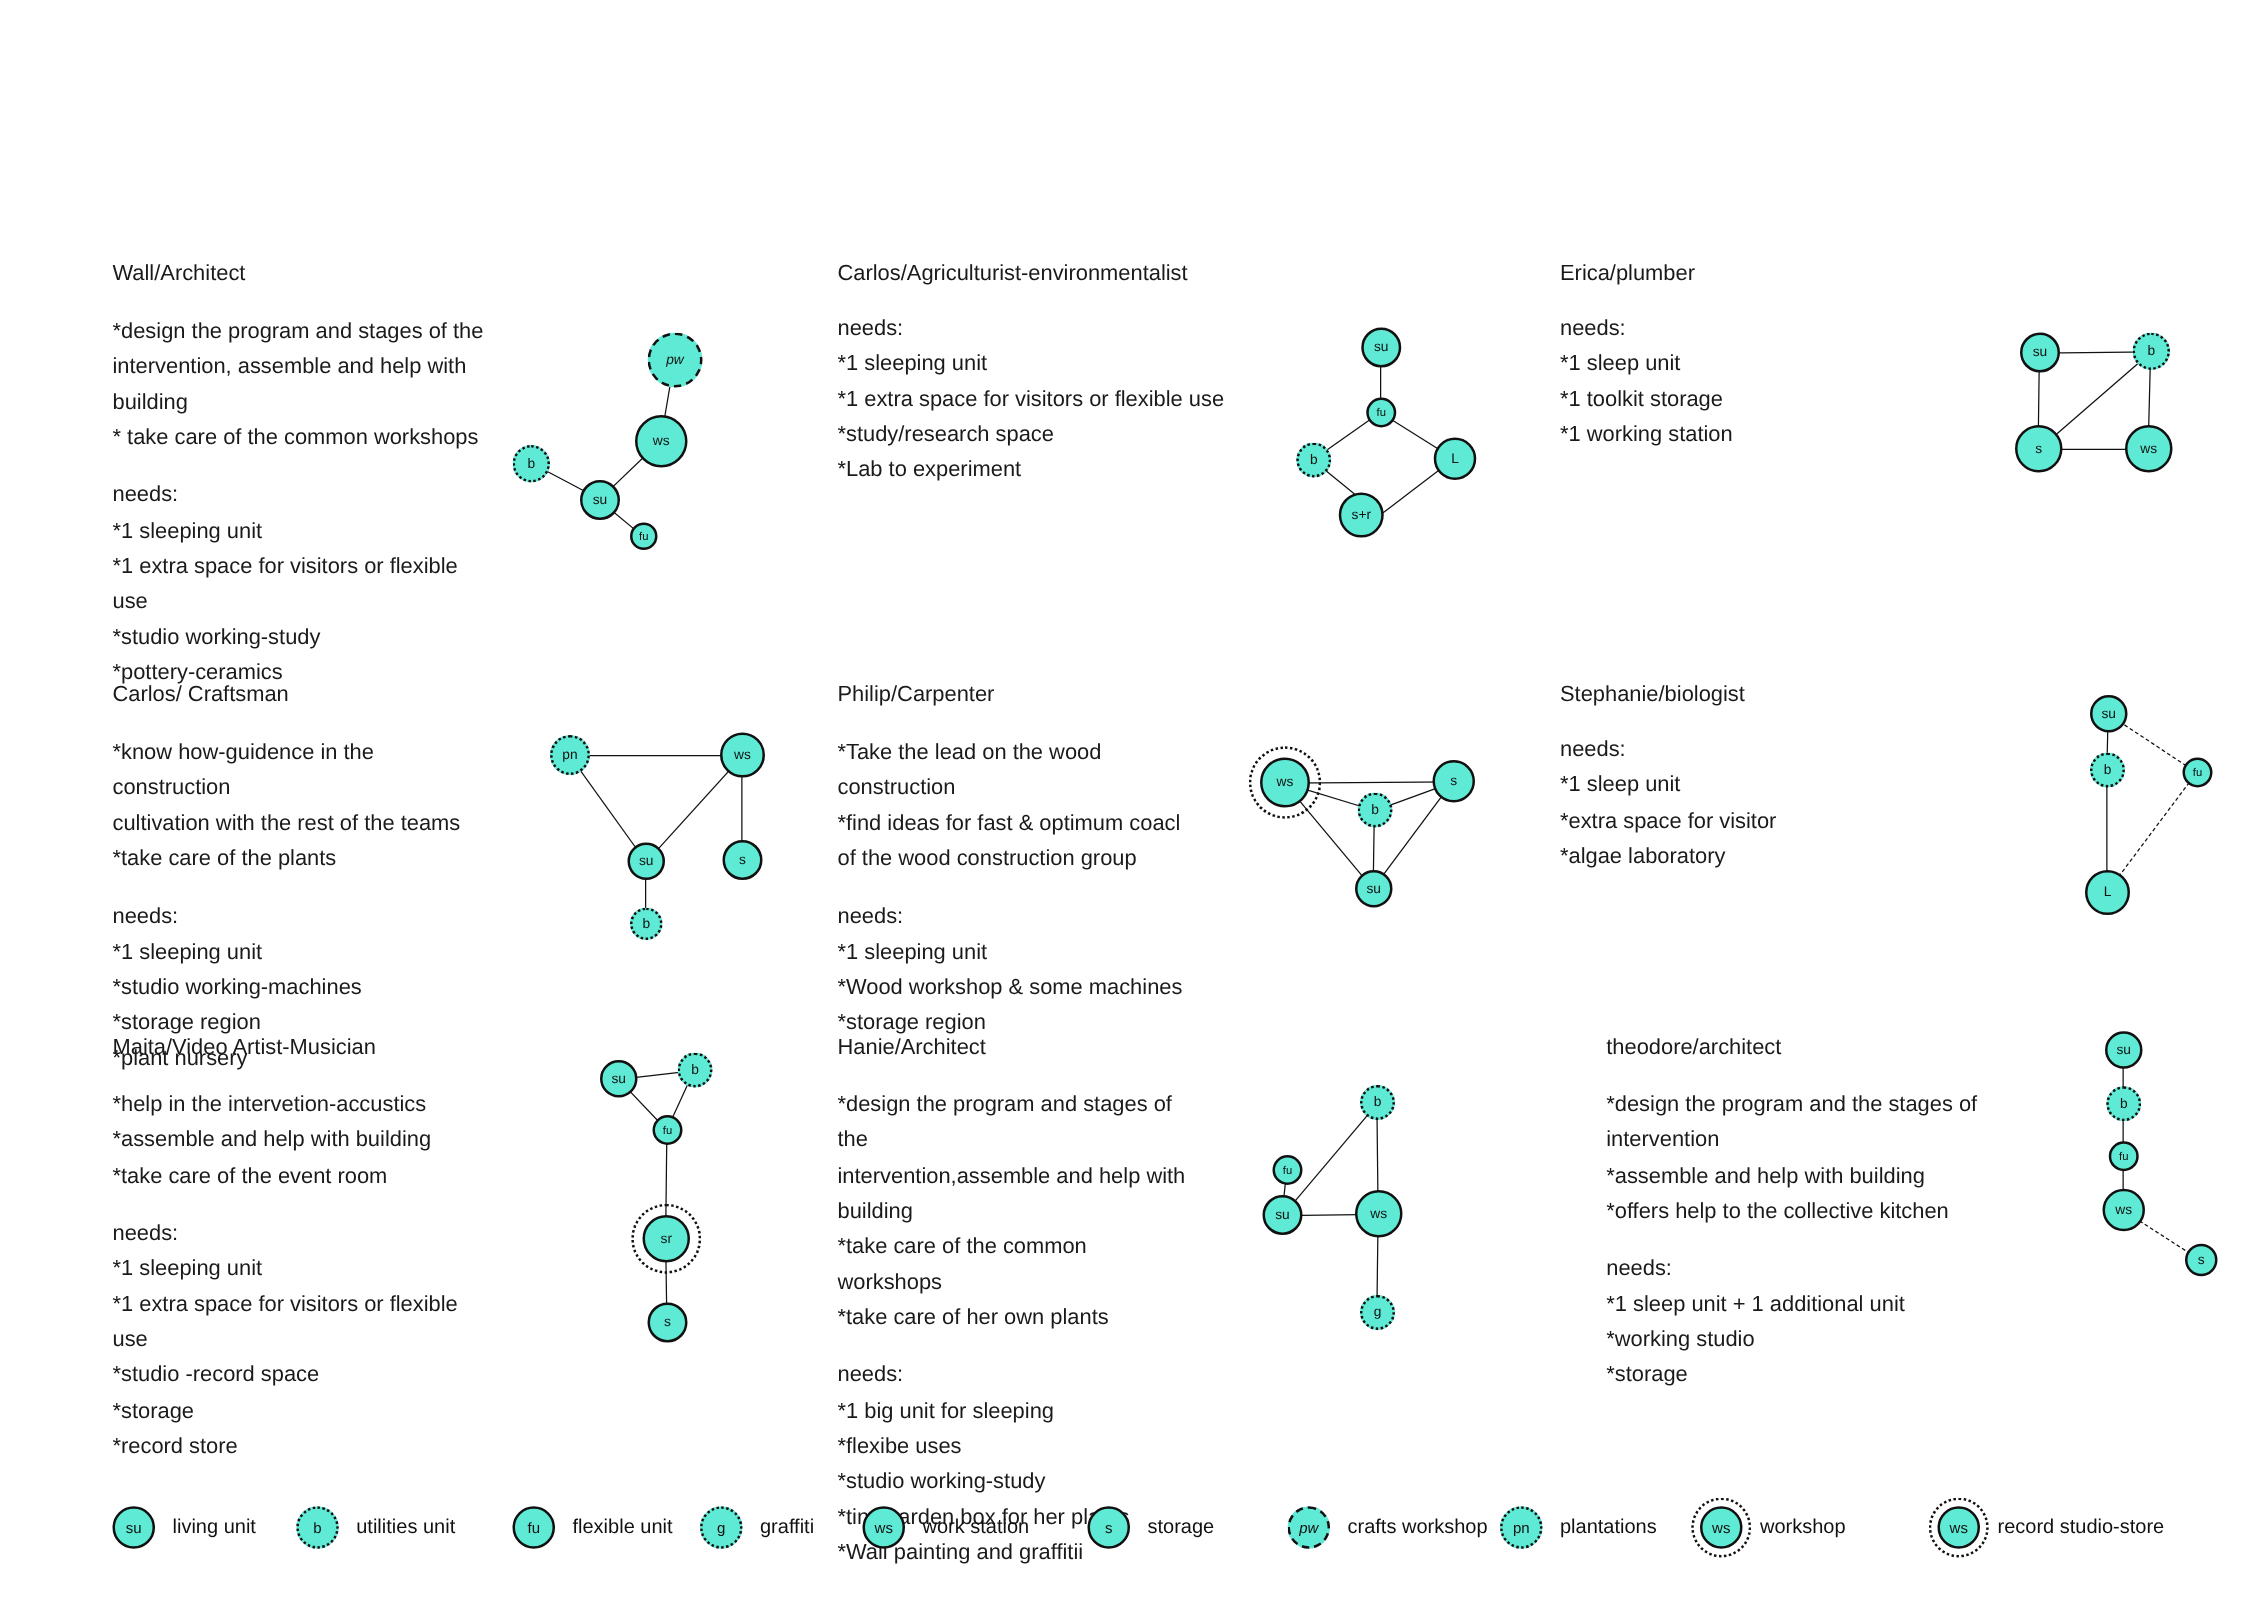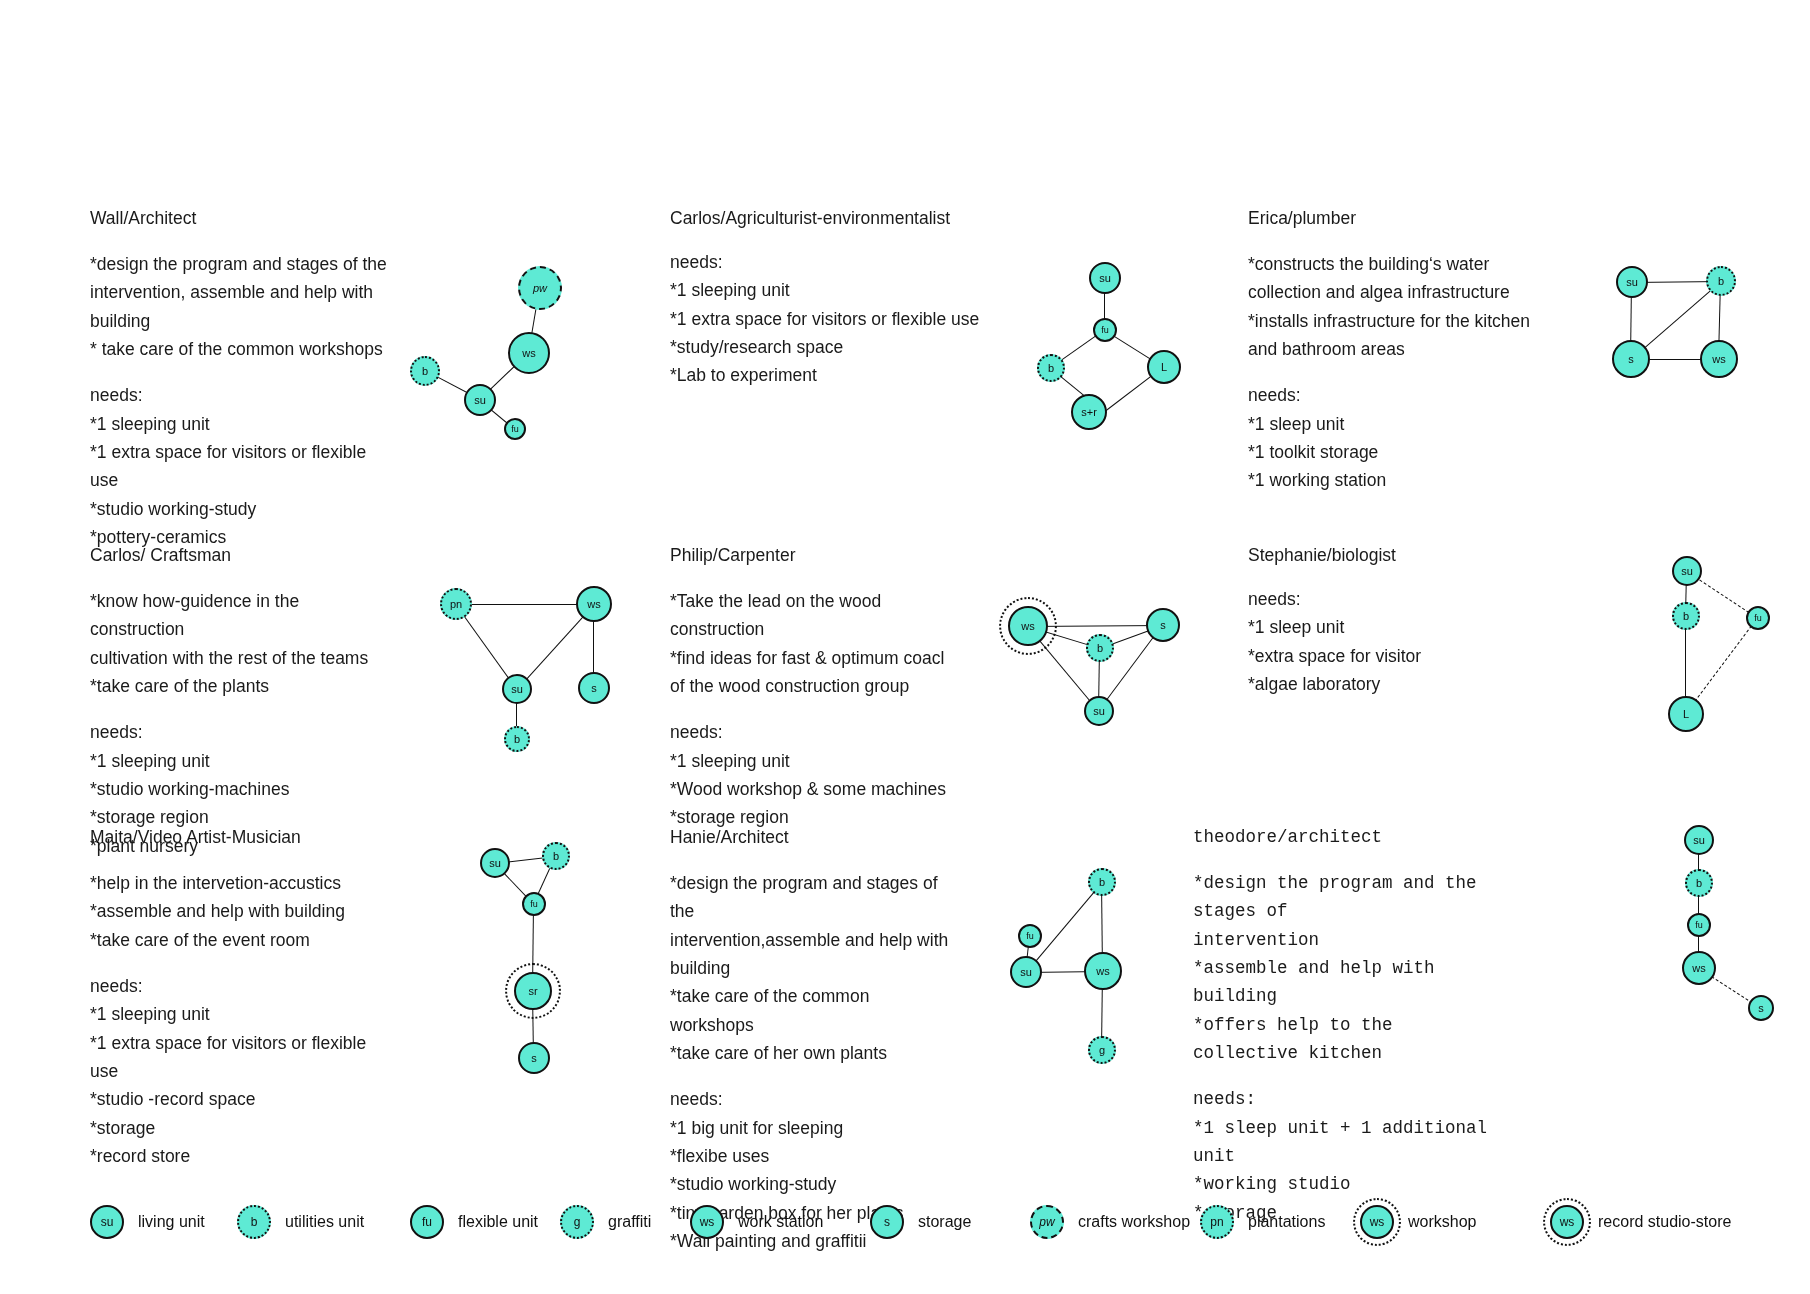"*constructs the building‘s water" div.body { html: <div>*constructs the building‘s water collection and algea infrastructure *installs infrastructure for the kitchen and bathroom areas</div> -> none }
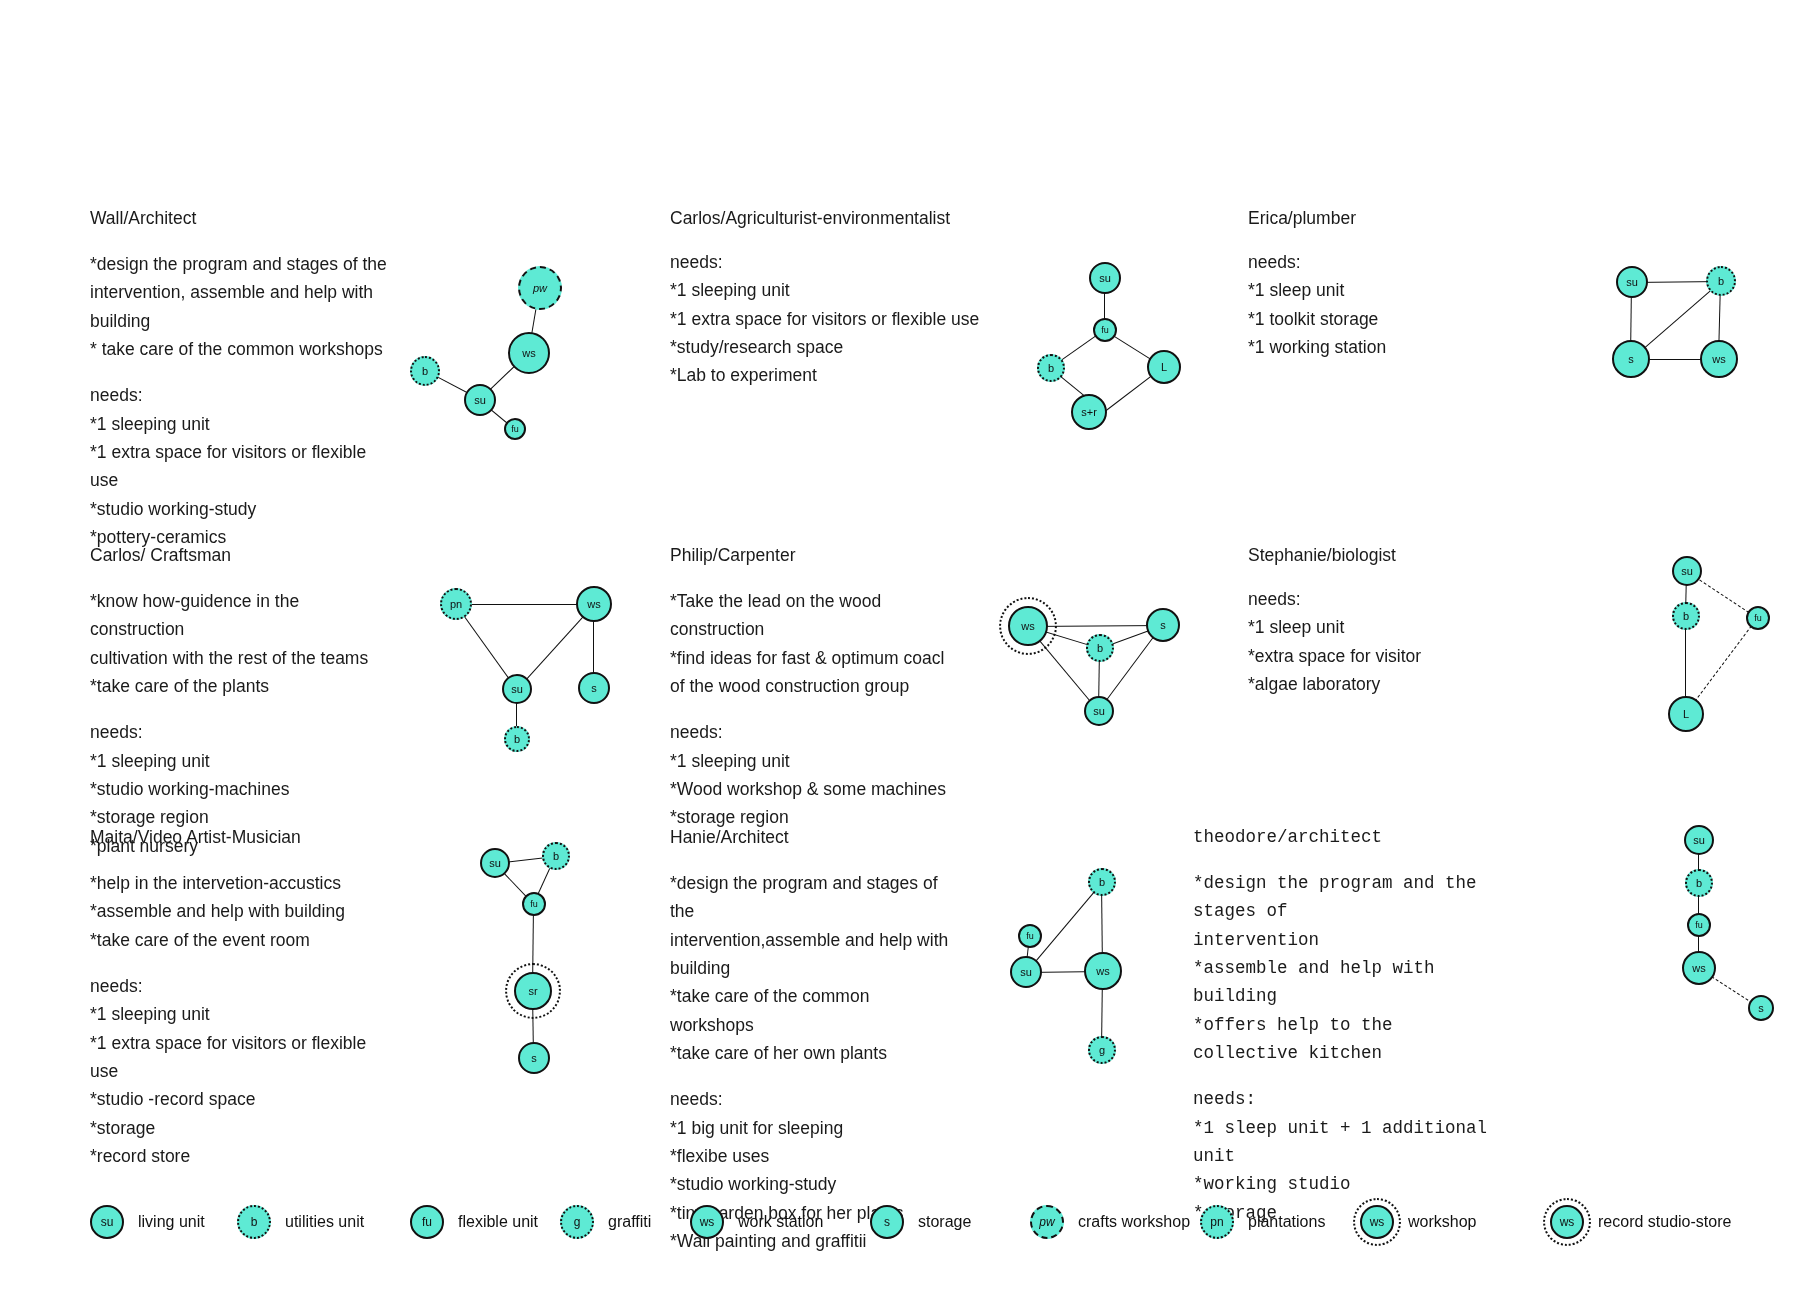"theodore/architect" div.person { font-family: Liberation Mono, monospace -> none; left: 1193px -> 1285px }
